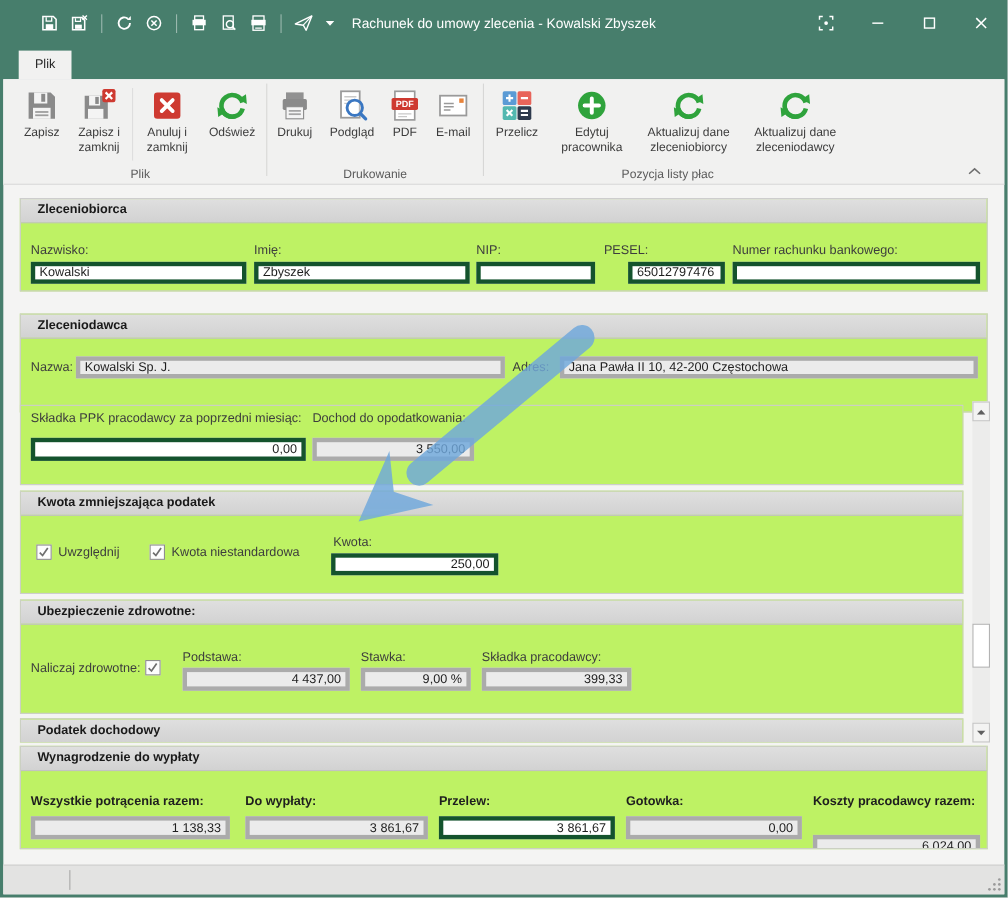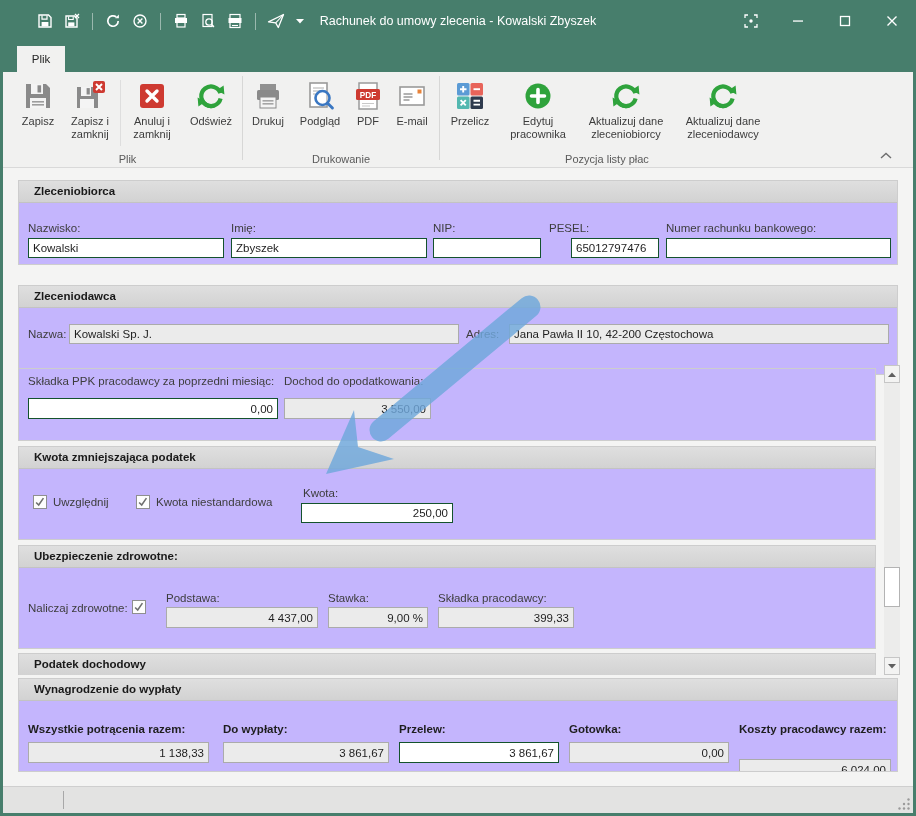"Zleceniobiorca" .sec { background: #c4b5fd -> #bef264 }
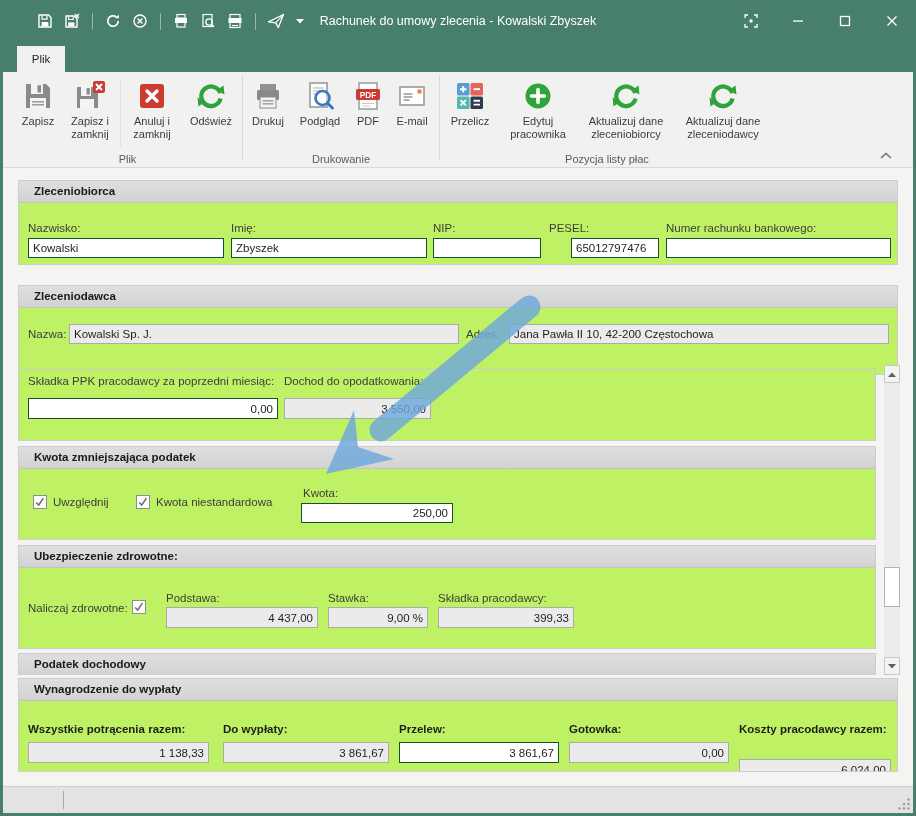"Kowalski" input.fld { border: 1px solid #14532d -> 4px solid #14532d }
